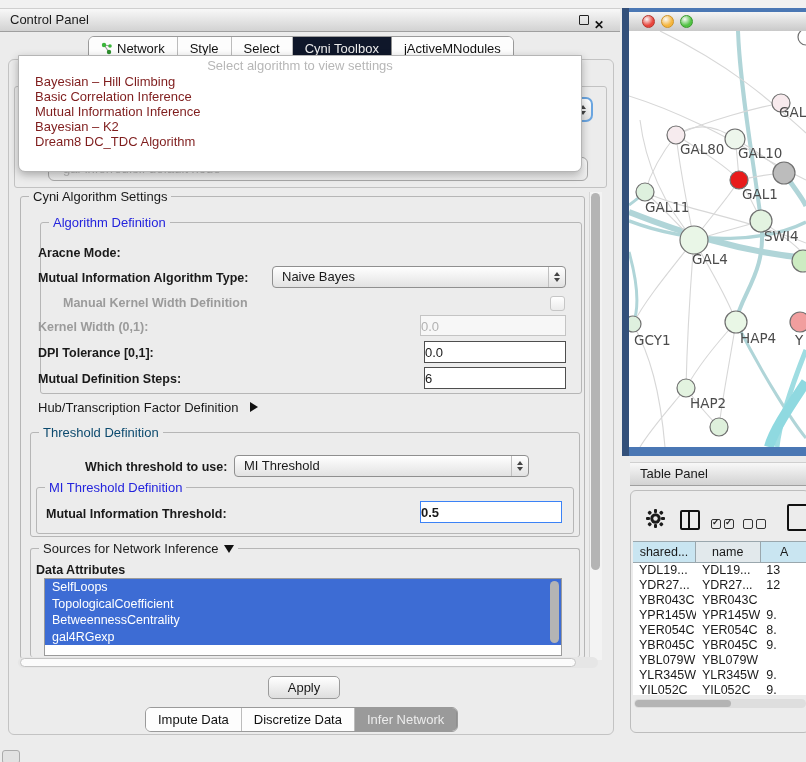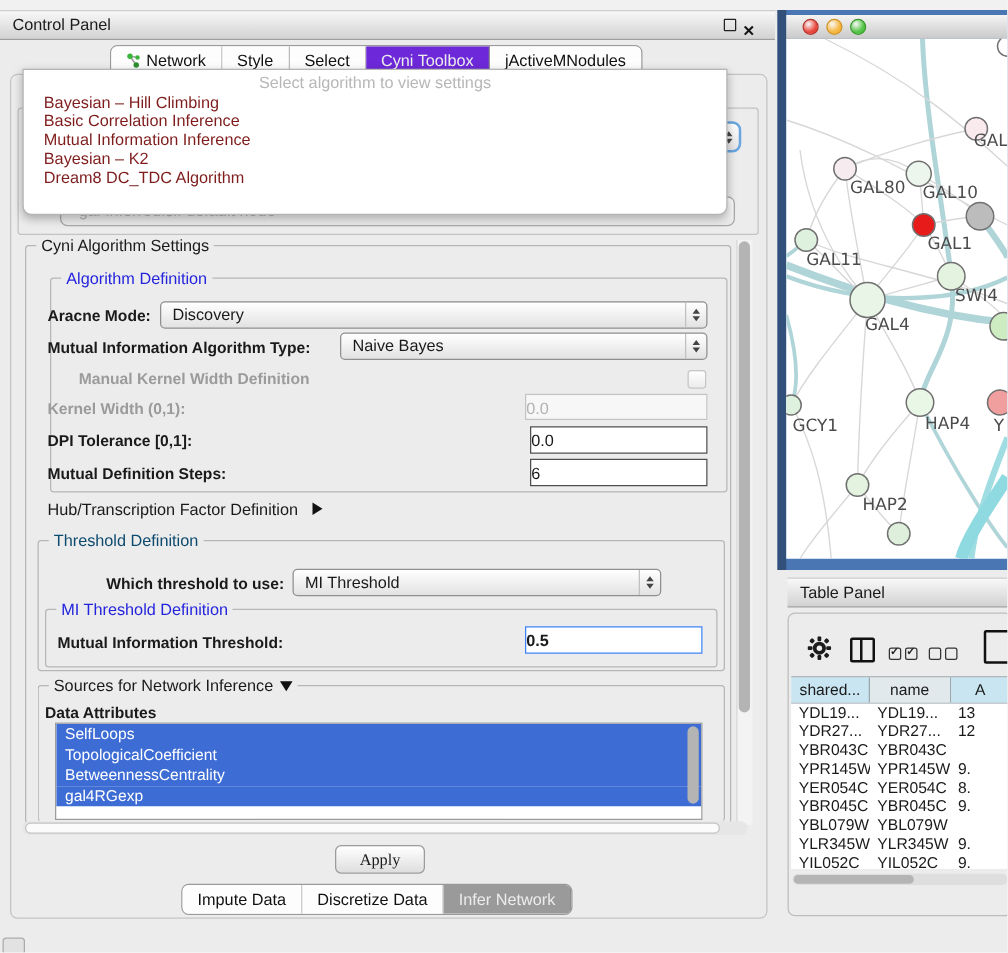"Cyni Toolbox" .tab.sel { background: #6d28d9 -> #0f172a }
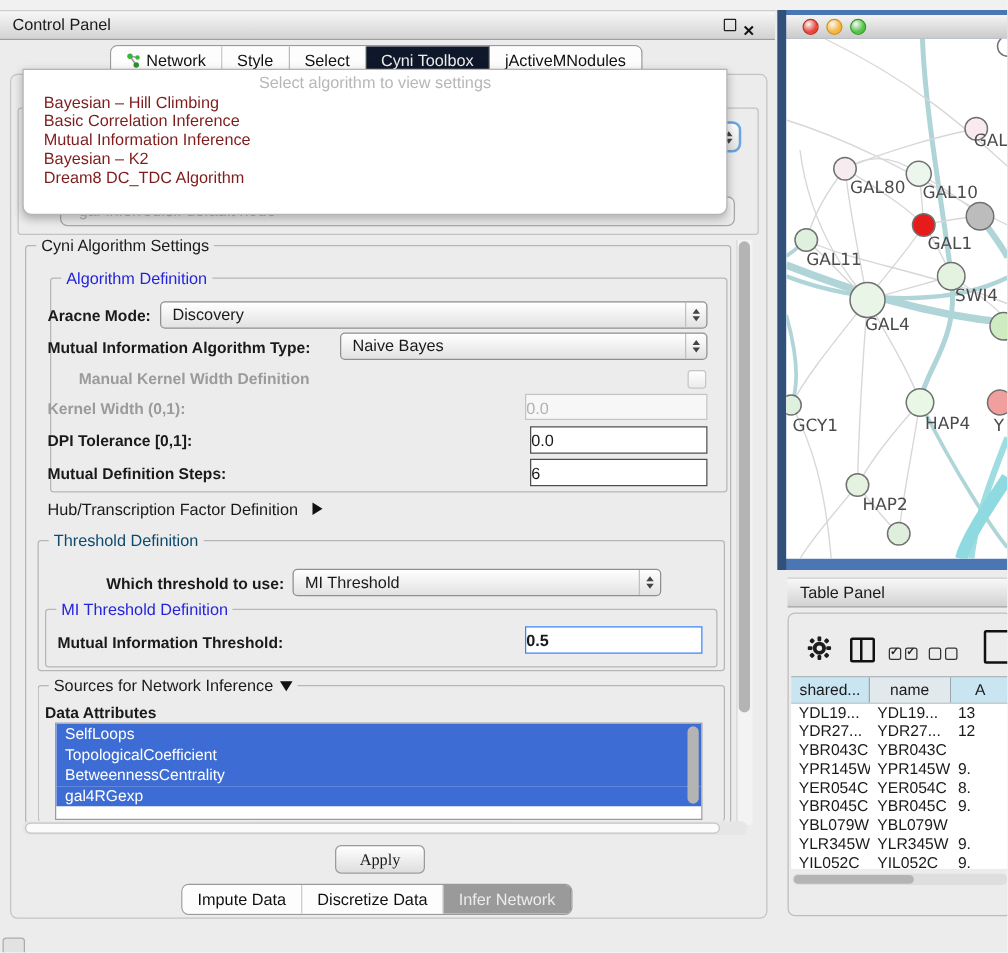"Discovery" div.combo { html: <div> <span>Discovery</span> <span> <span></span> <span></span> </span> </div> -> none }
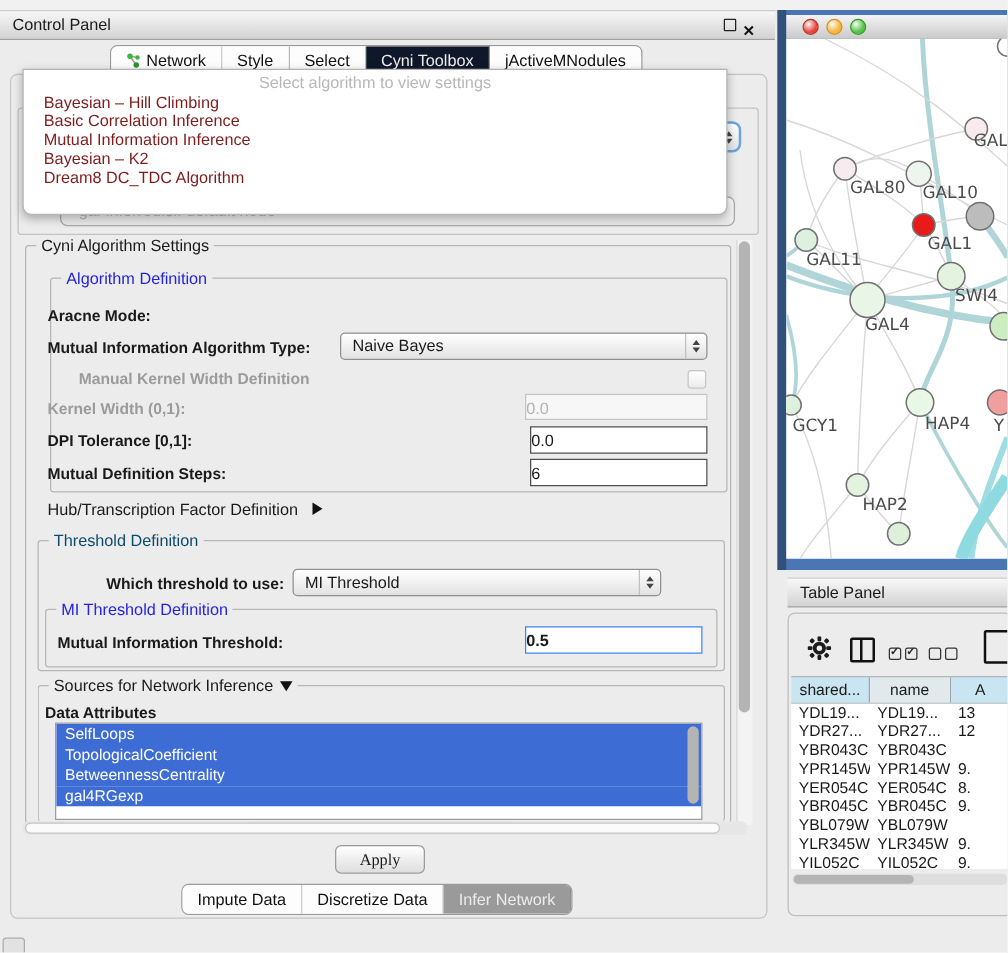"Apply" div.btn { font-family: Liberation Serif, serif -> none }
